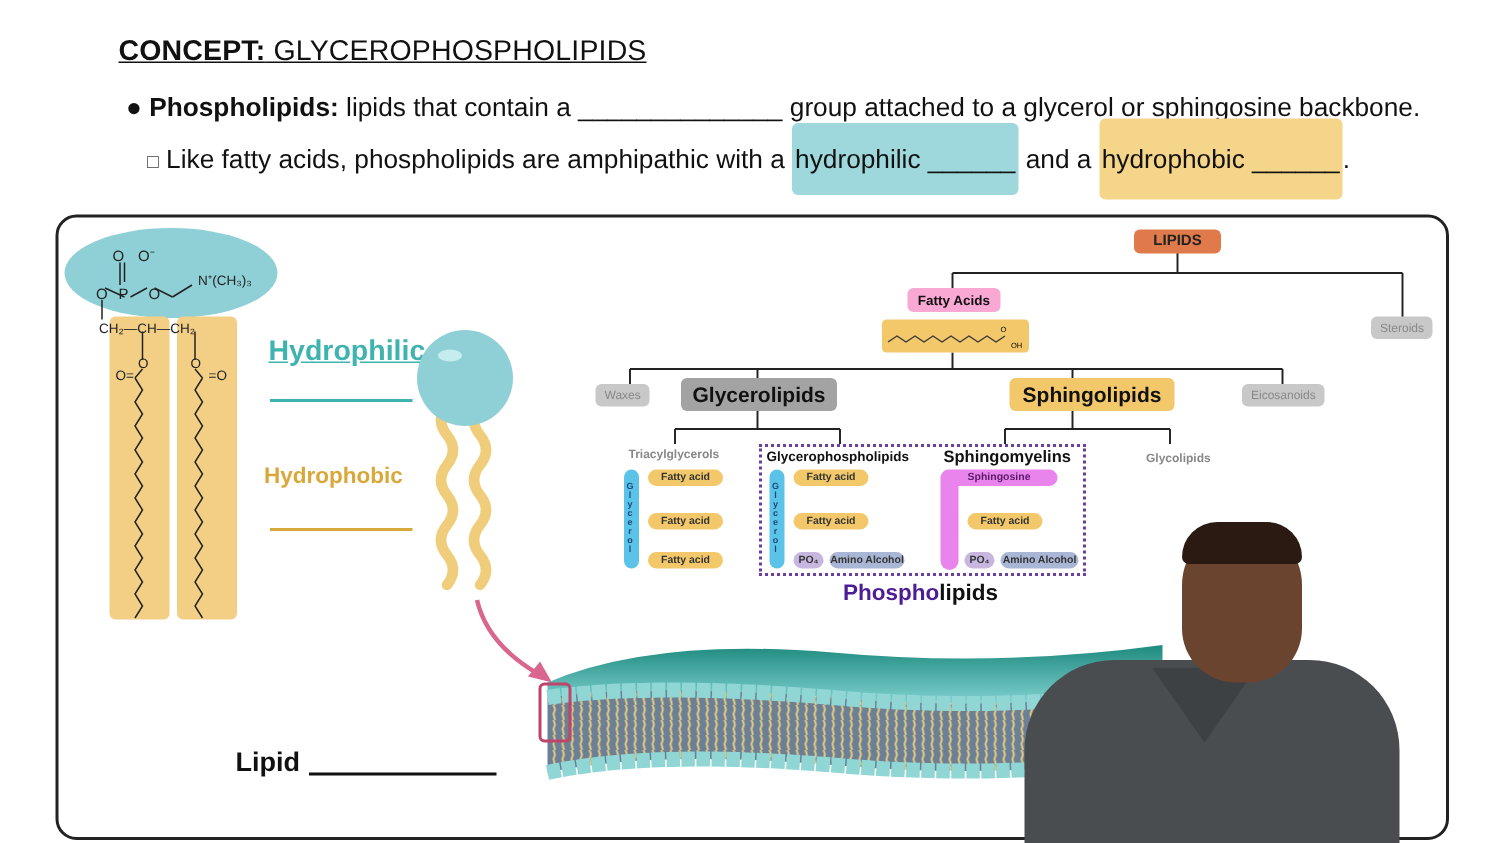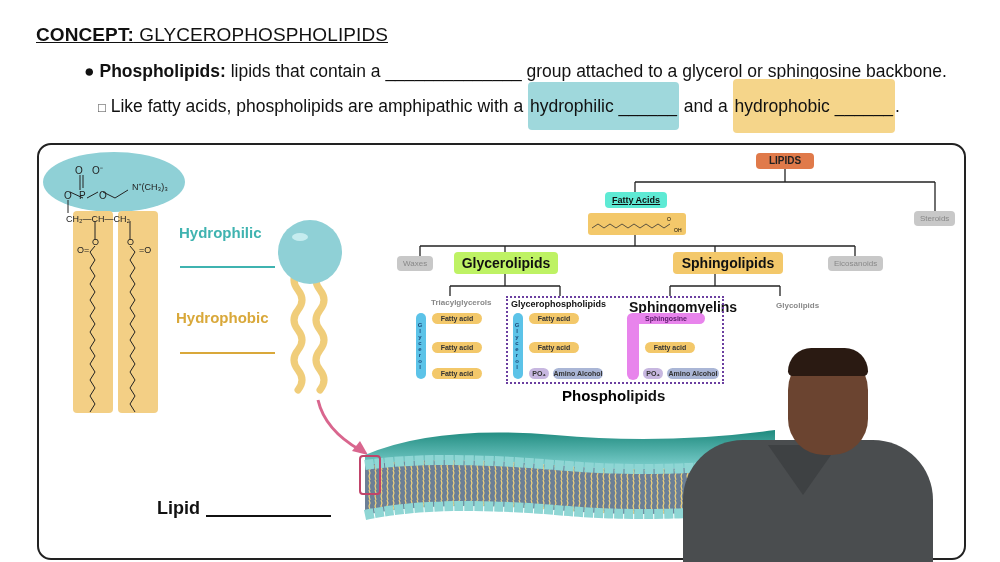"CONCEPT:" .title b { margin-left: none -> 43px }
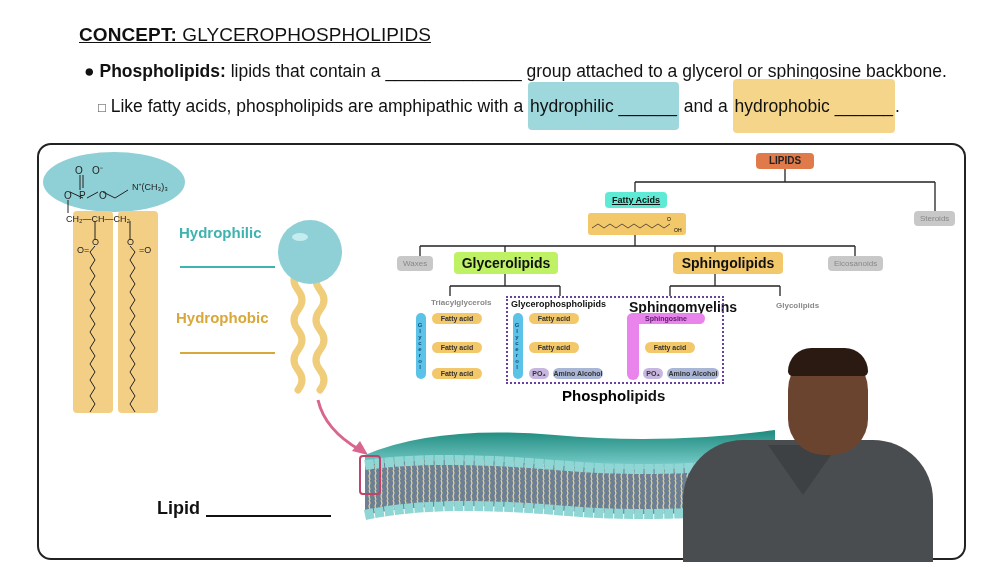"Fatty Acids" div.node { background: #5eead4 -> #f9a8d4; text-decoration: underline -> none }
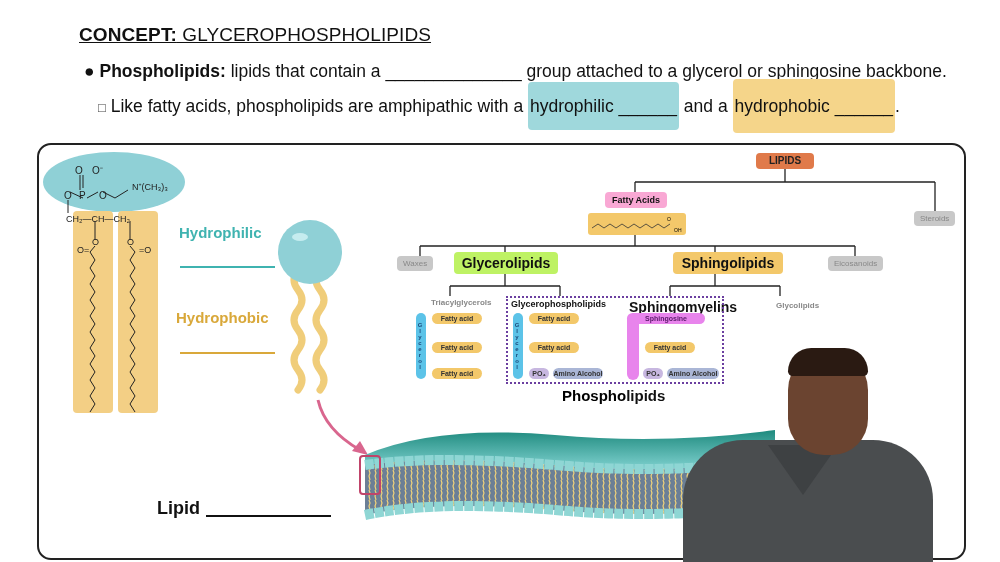"Hydrophilic" div.abs { font-size: 15px -> 19px; text-decoration: none -> underline }
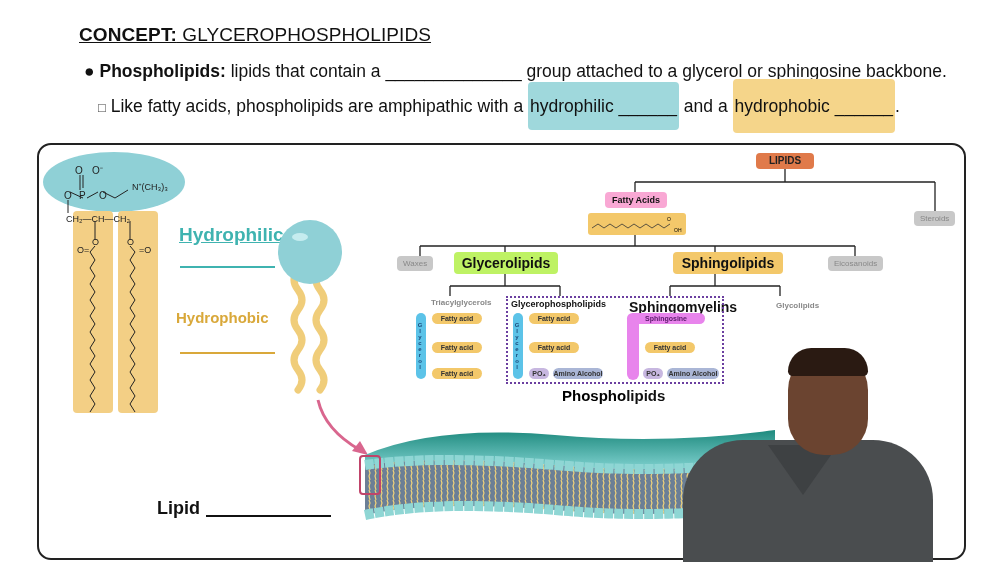"Glycerolipids" div.node { background: #bef264 -> #a3a3a3 }
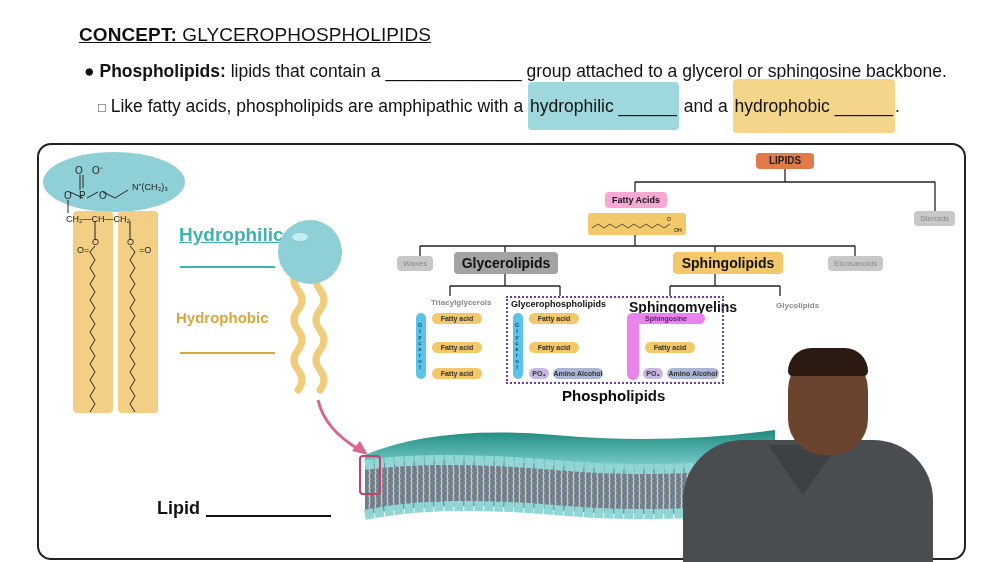"Triacylglycerols" .small-label { margin-left: 12px -> none }
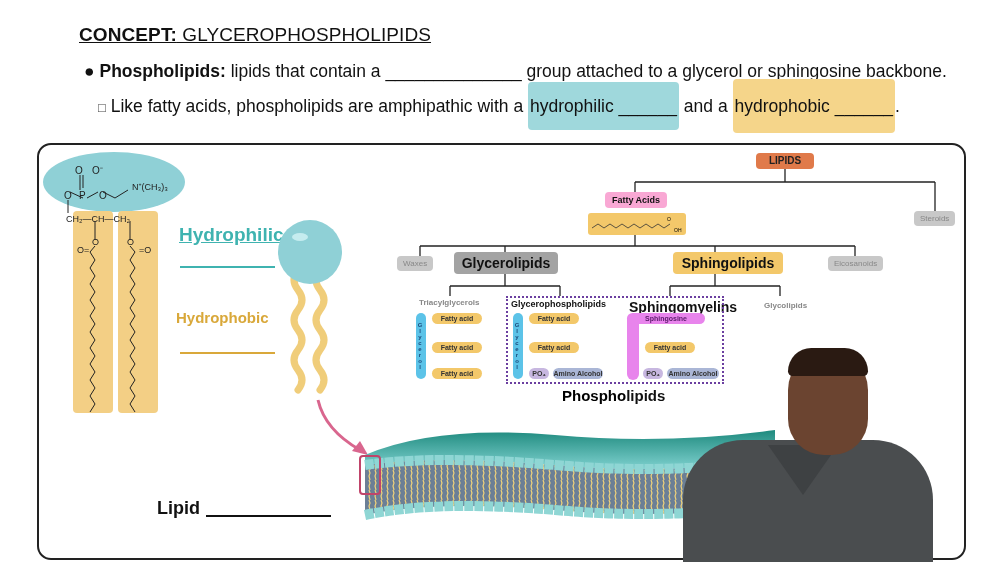"Sphingomyelins" div.abs { font-size: 14px -> 11px }
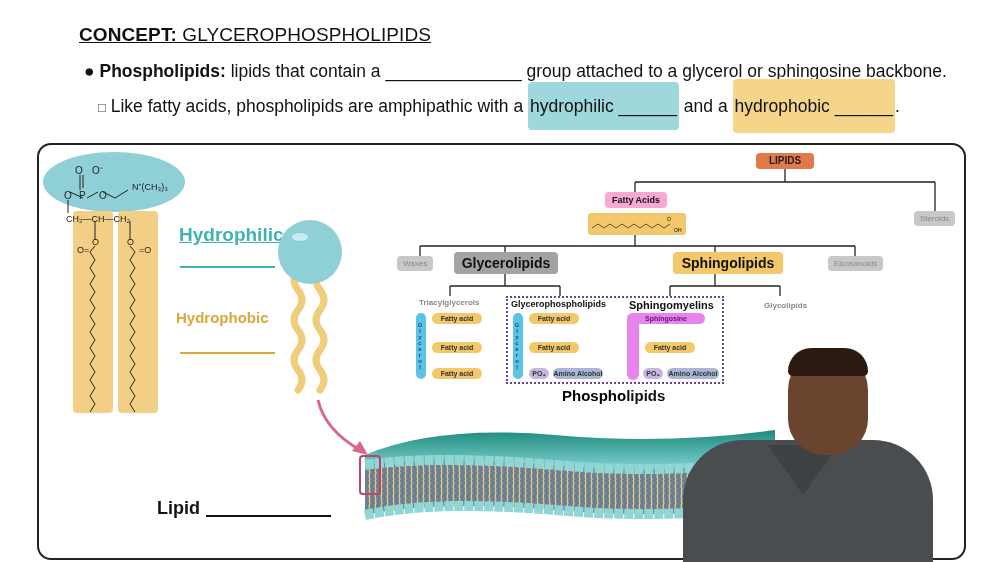"Phospho" span { color: #000000 -> #4c1d95 }
